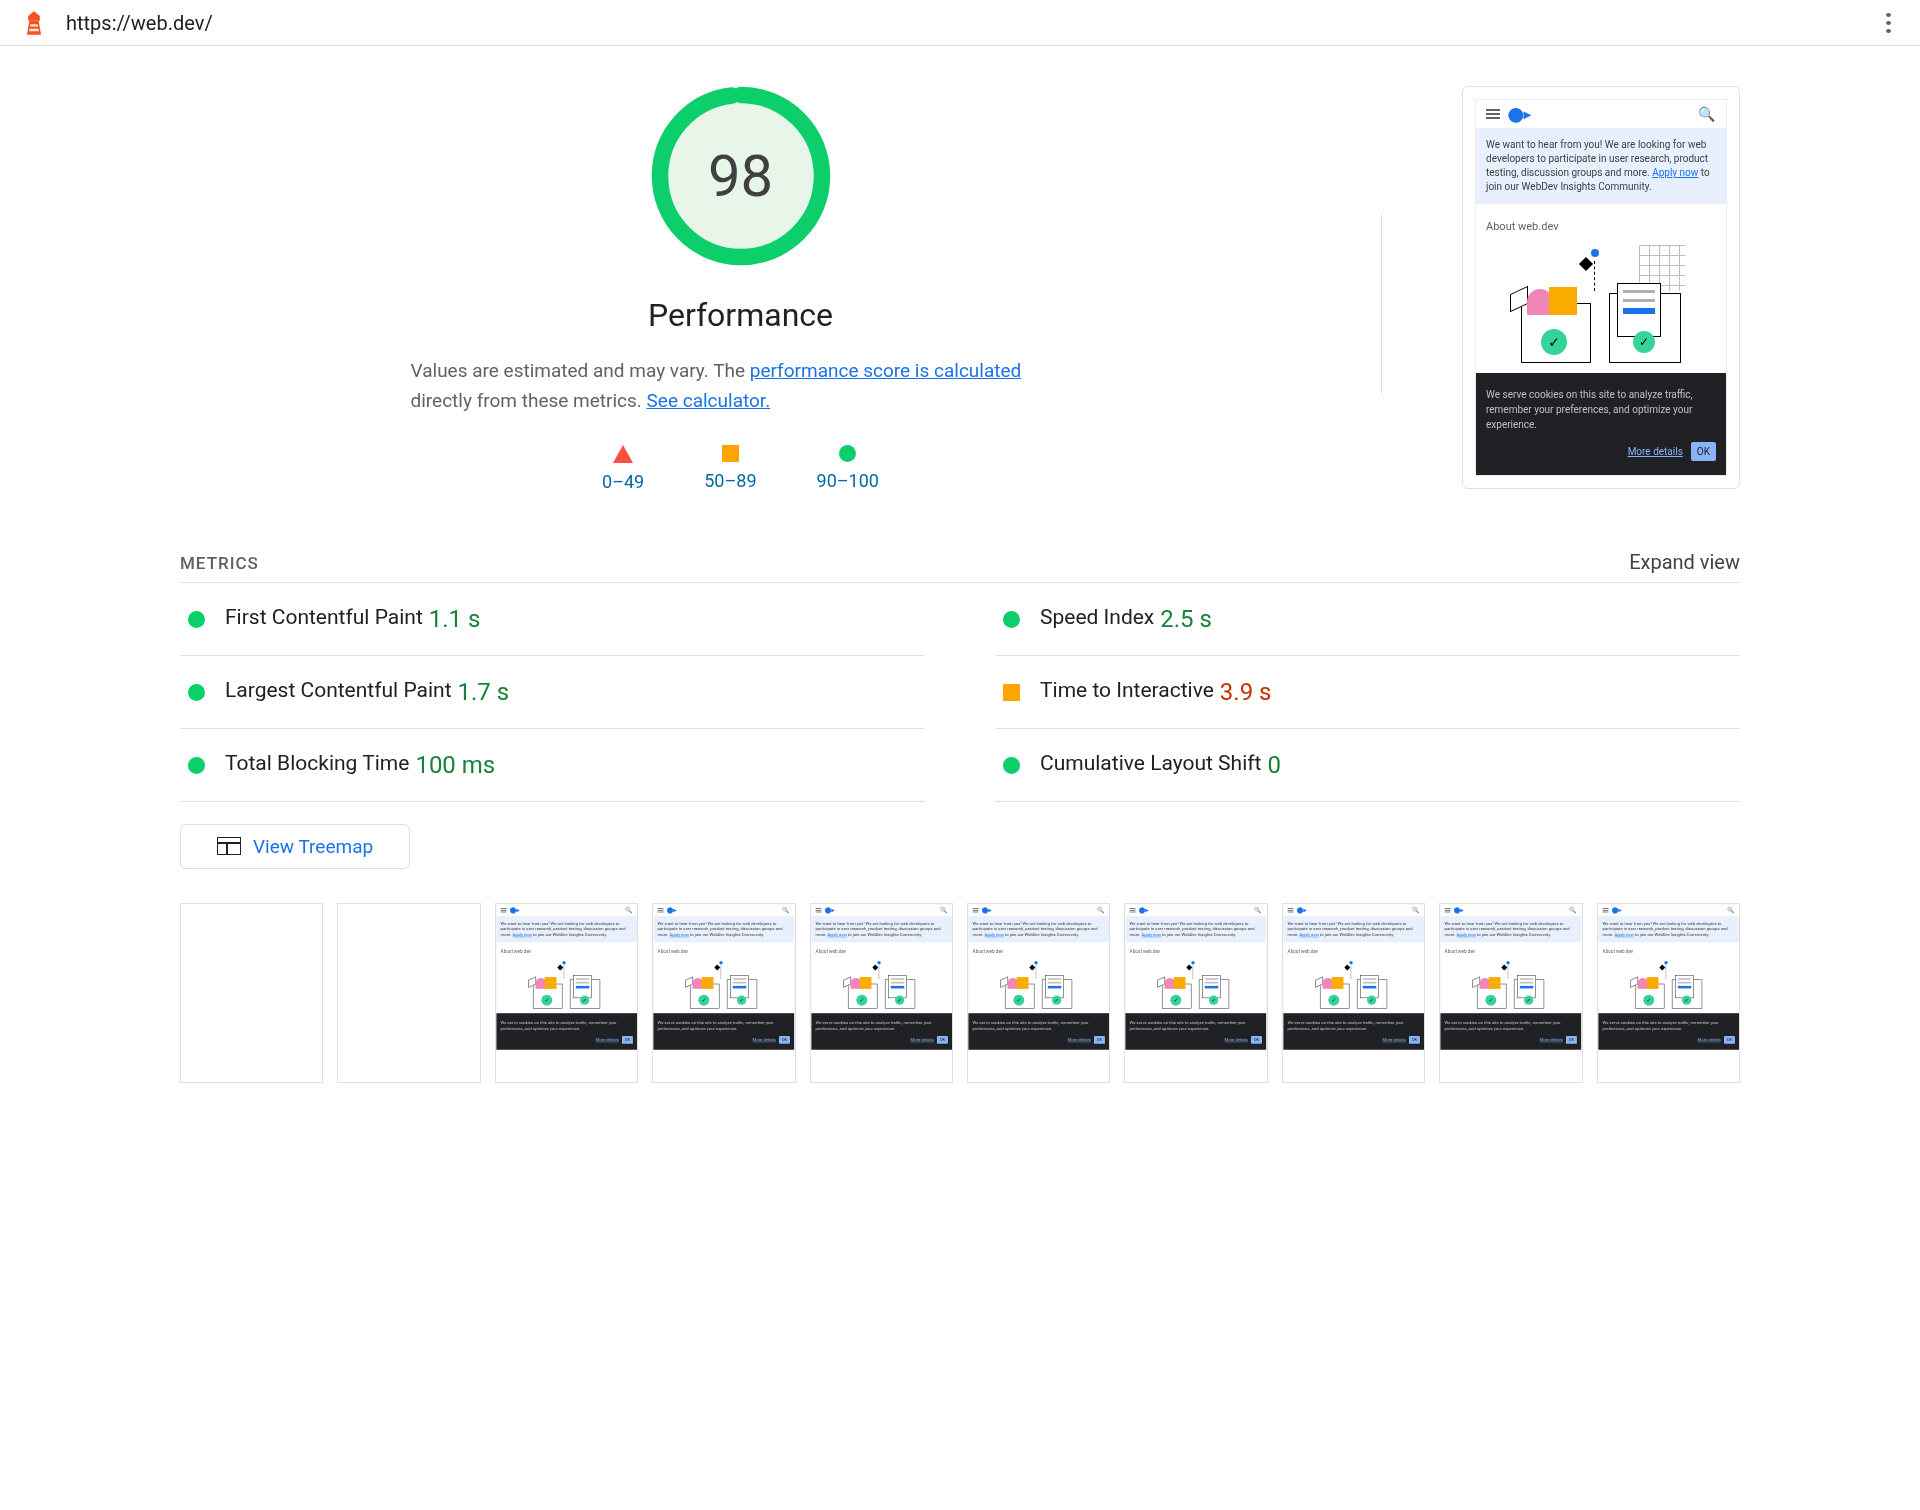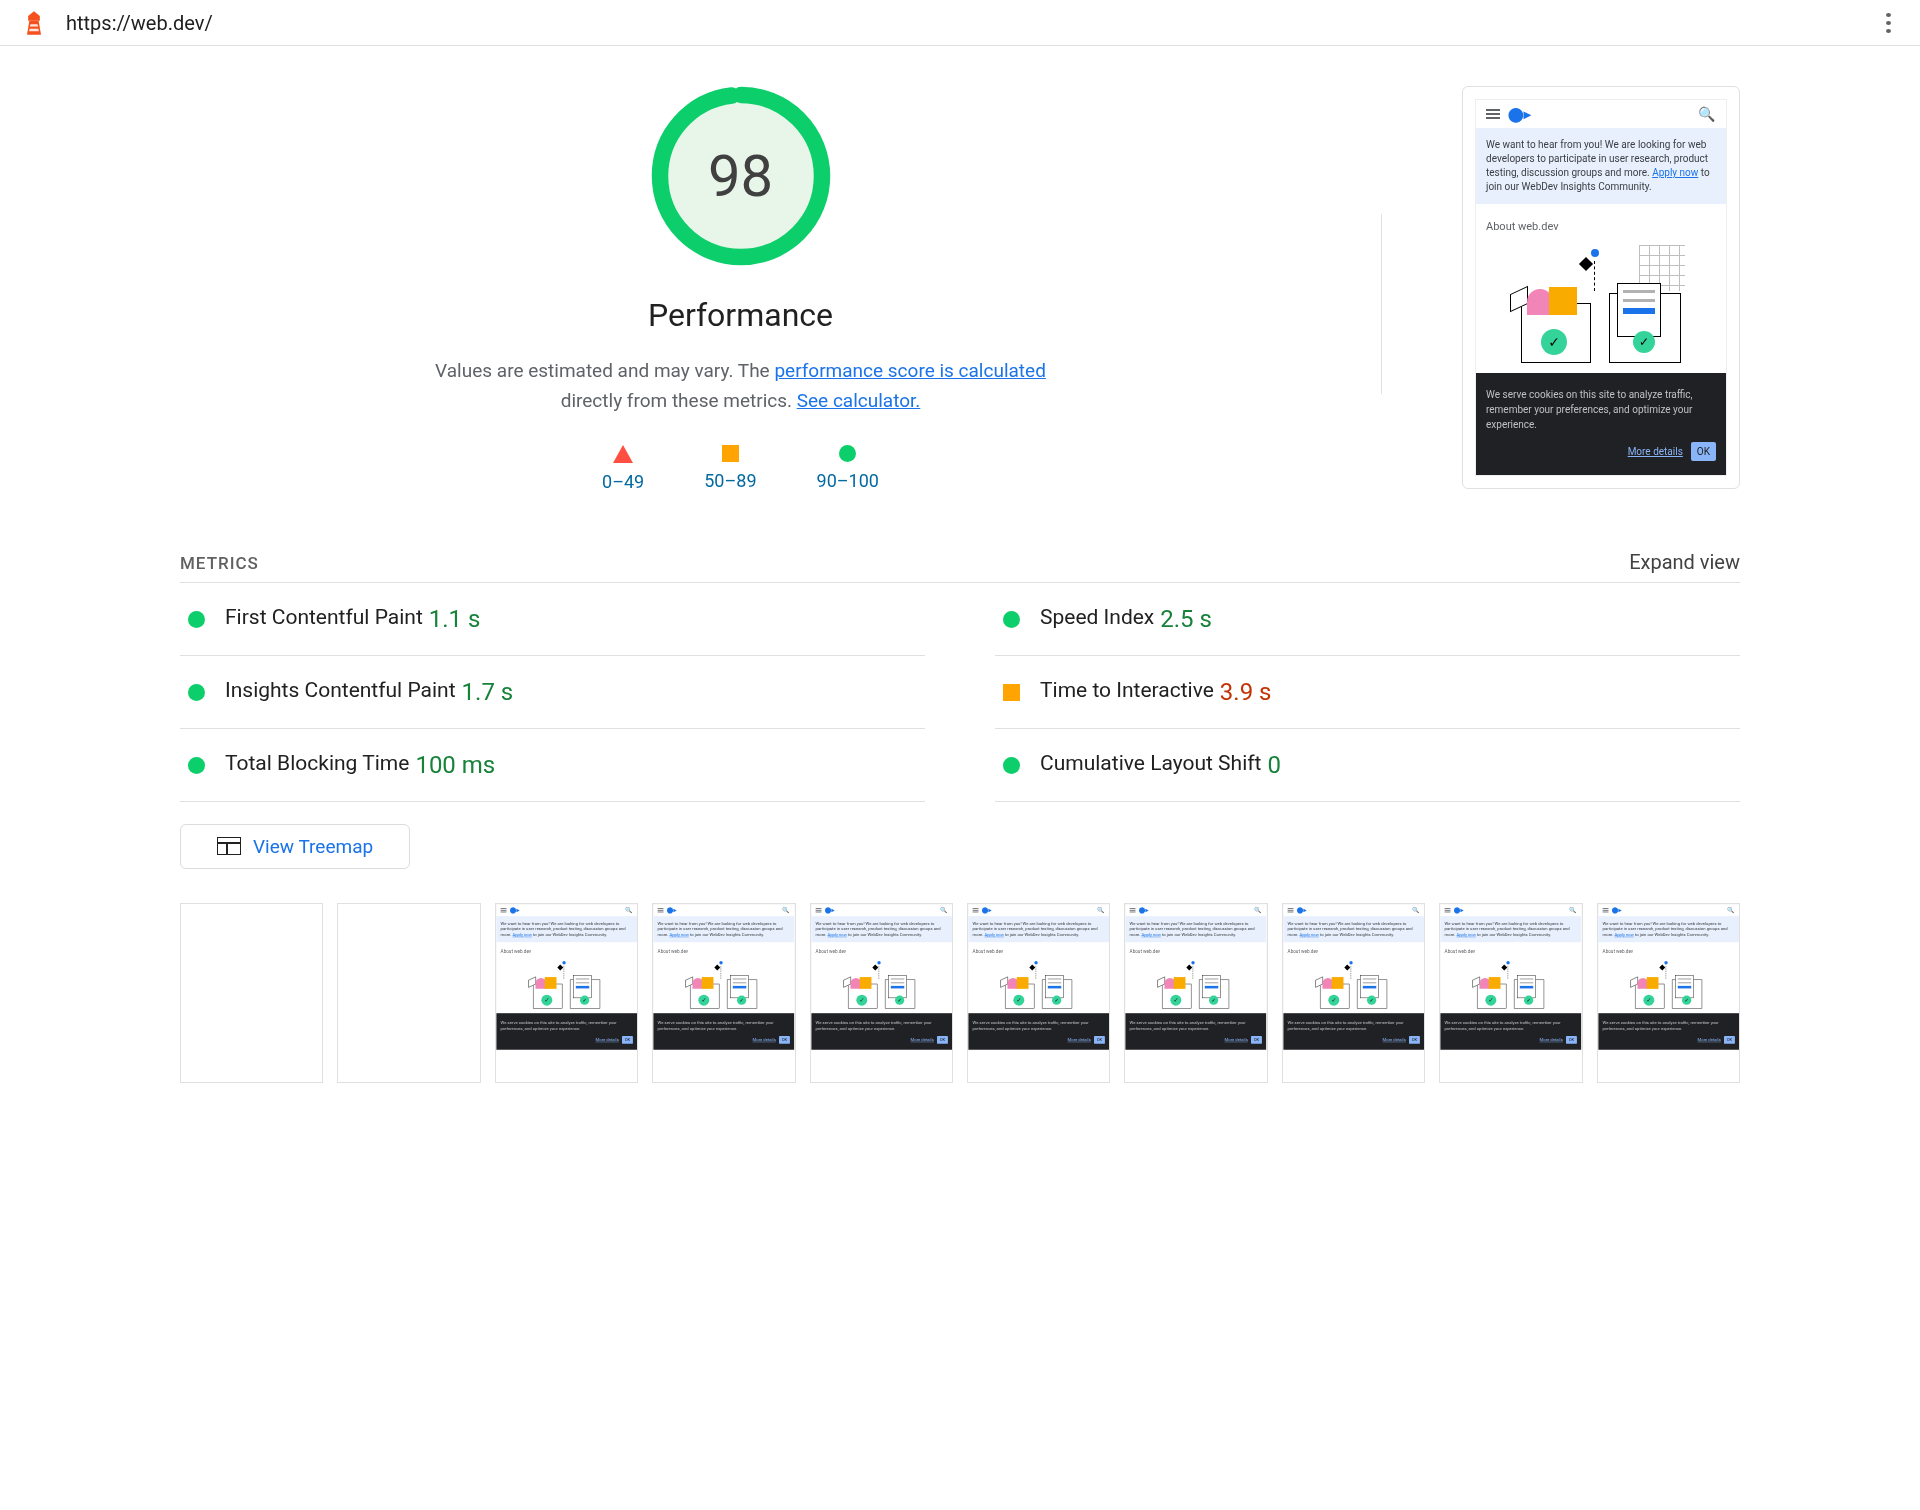"Values are estimated and may" .desc { text-align: center -> left }
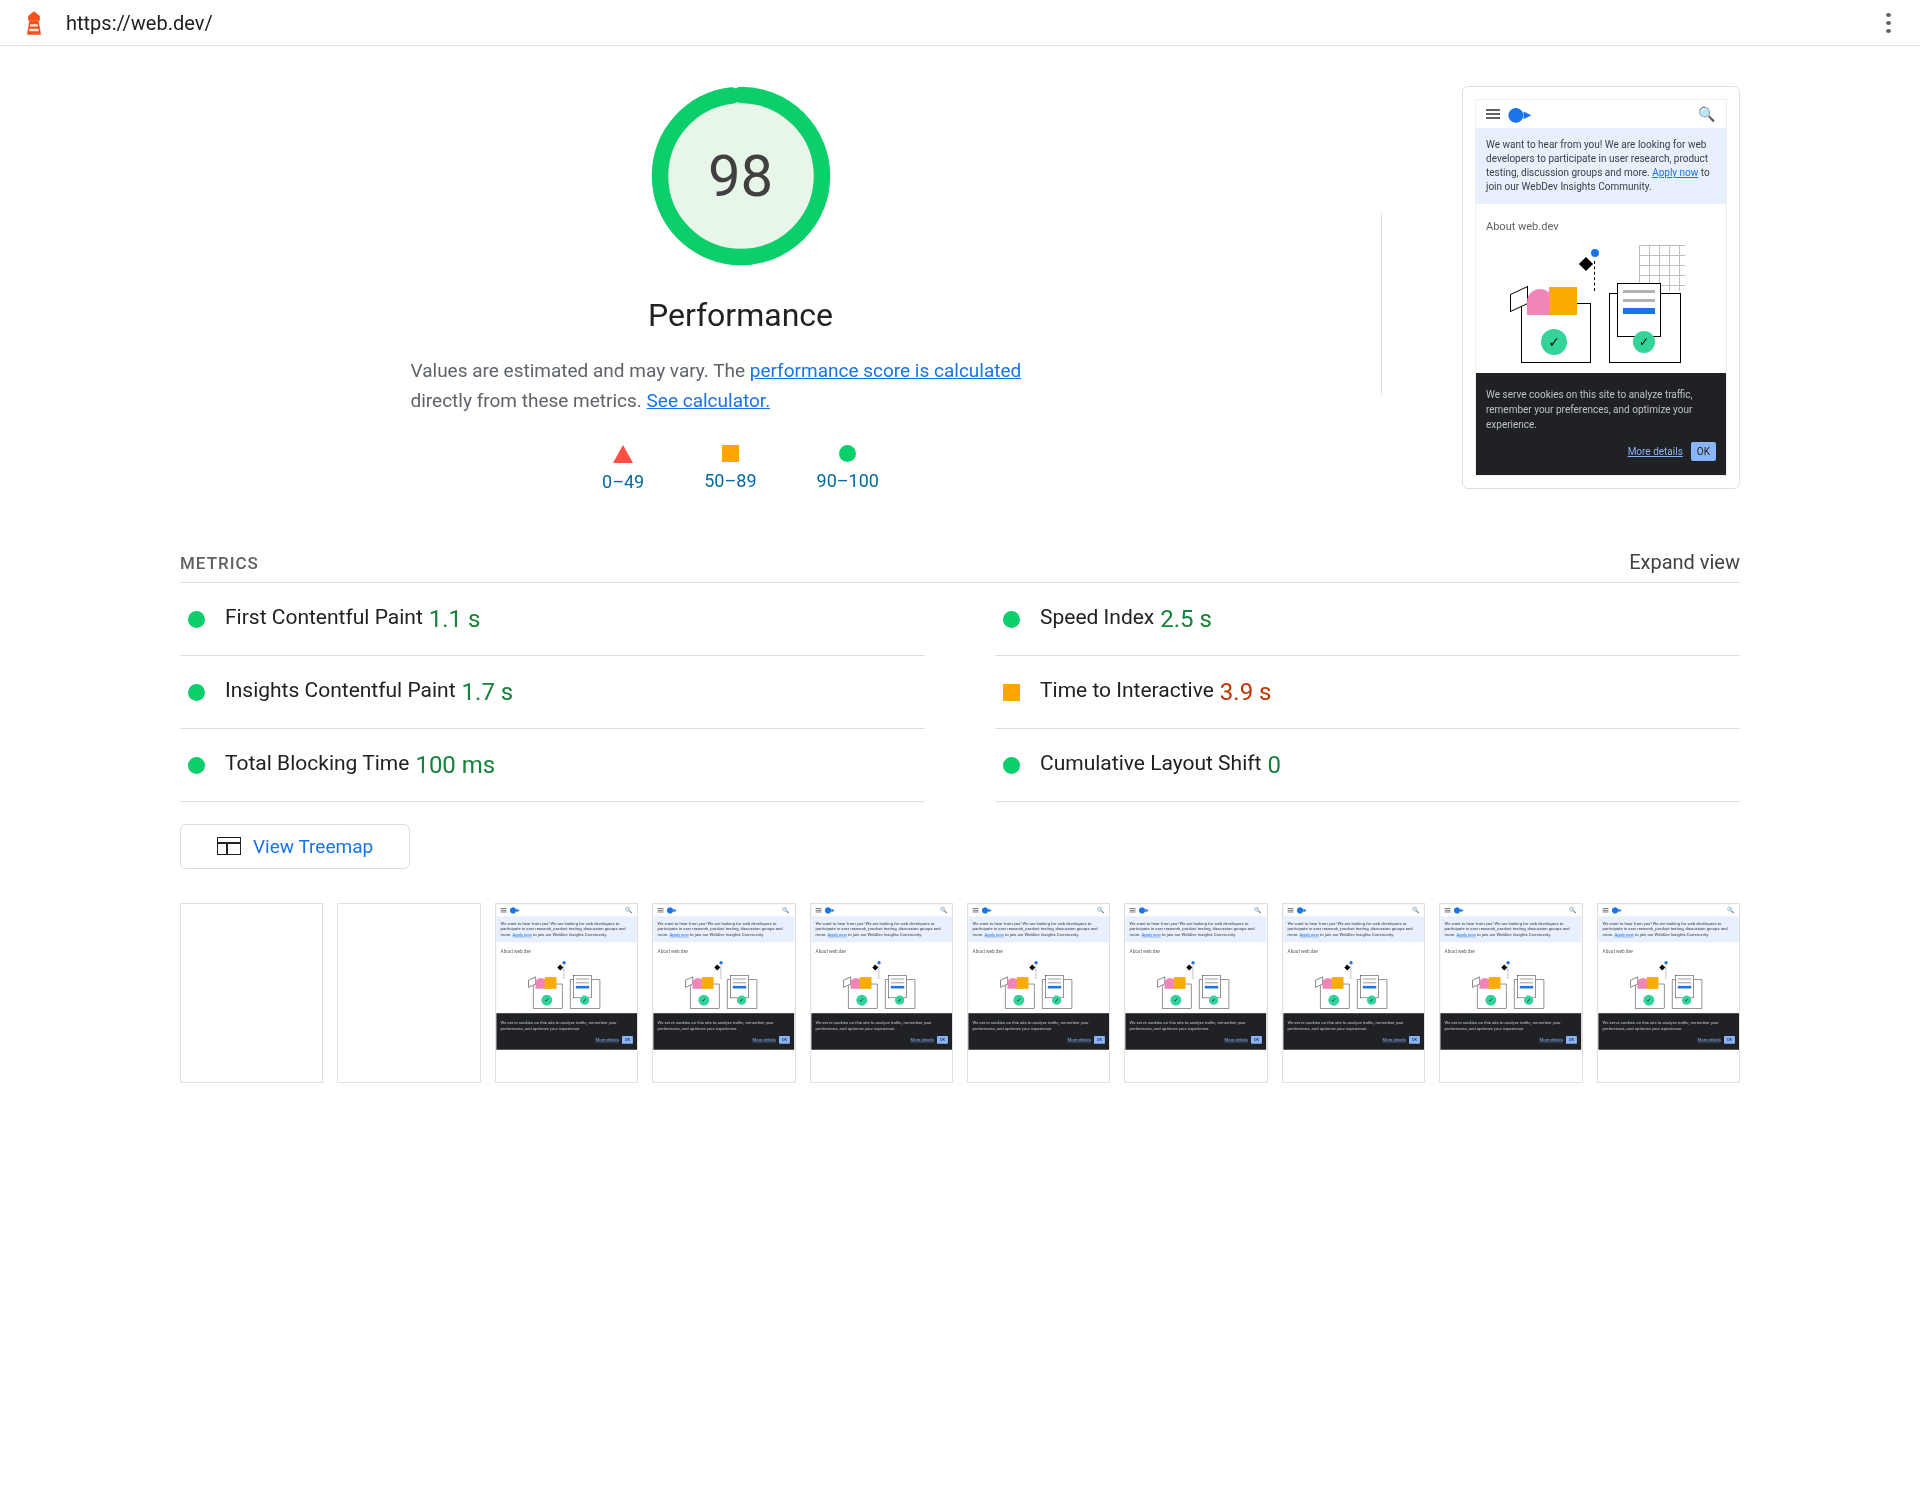"Insights Contentful Paint" div.m-name { text: Insights -> Largest }
